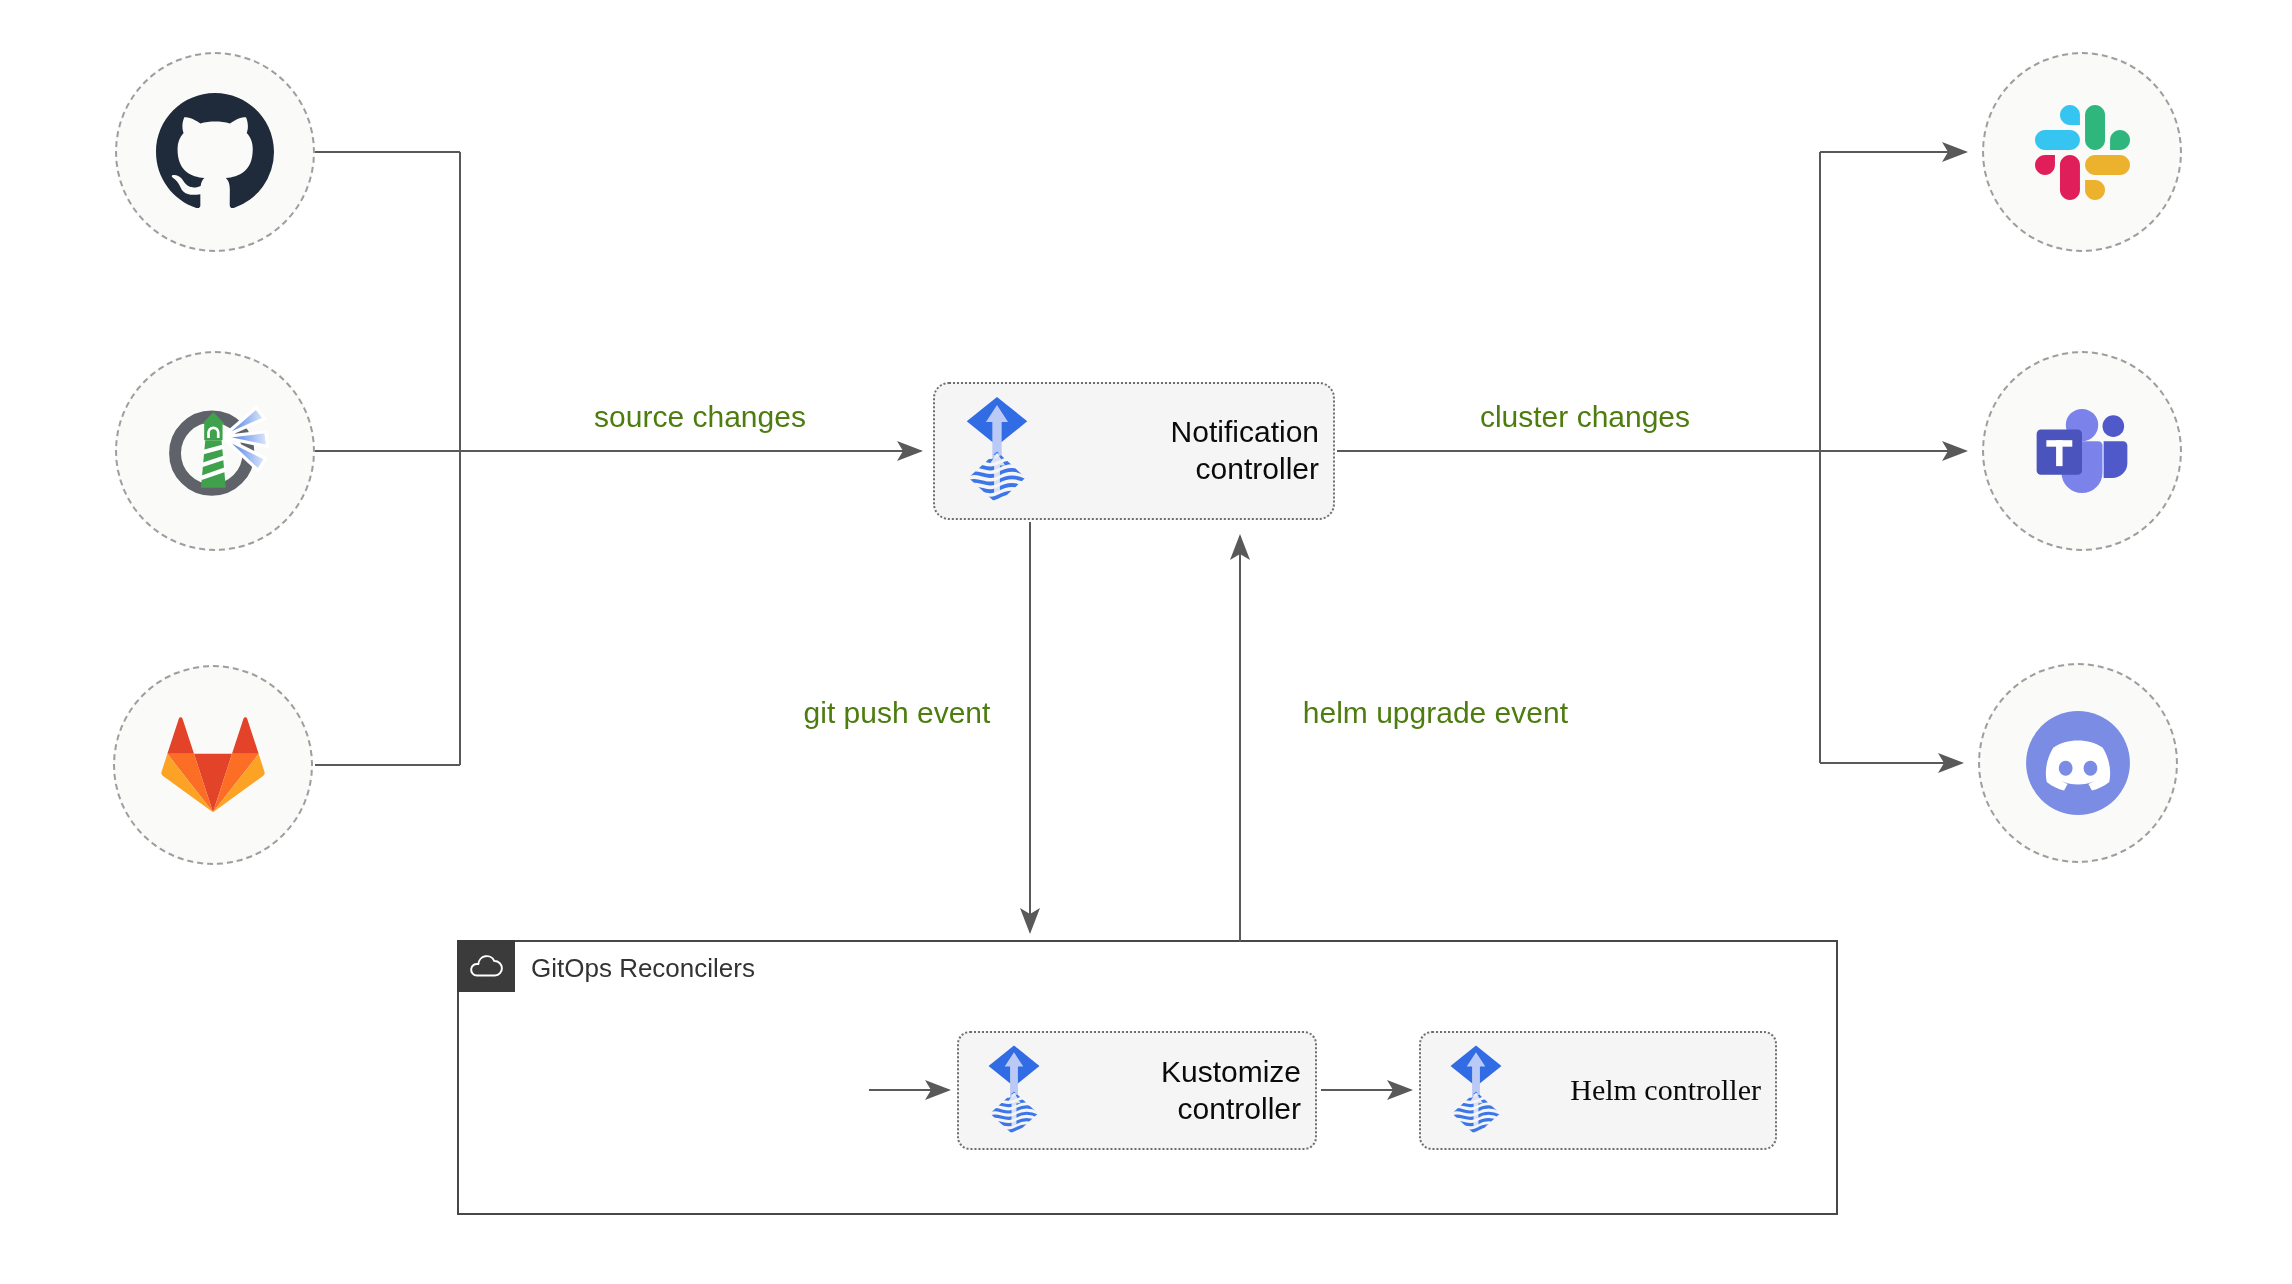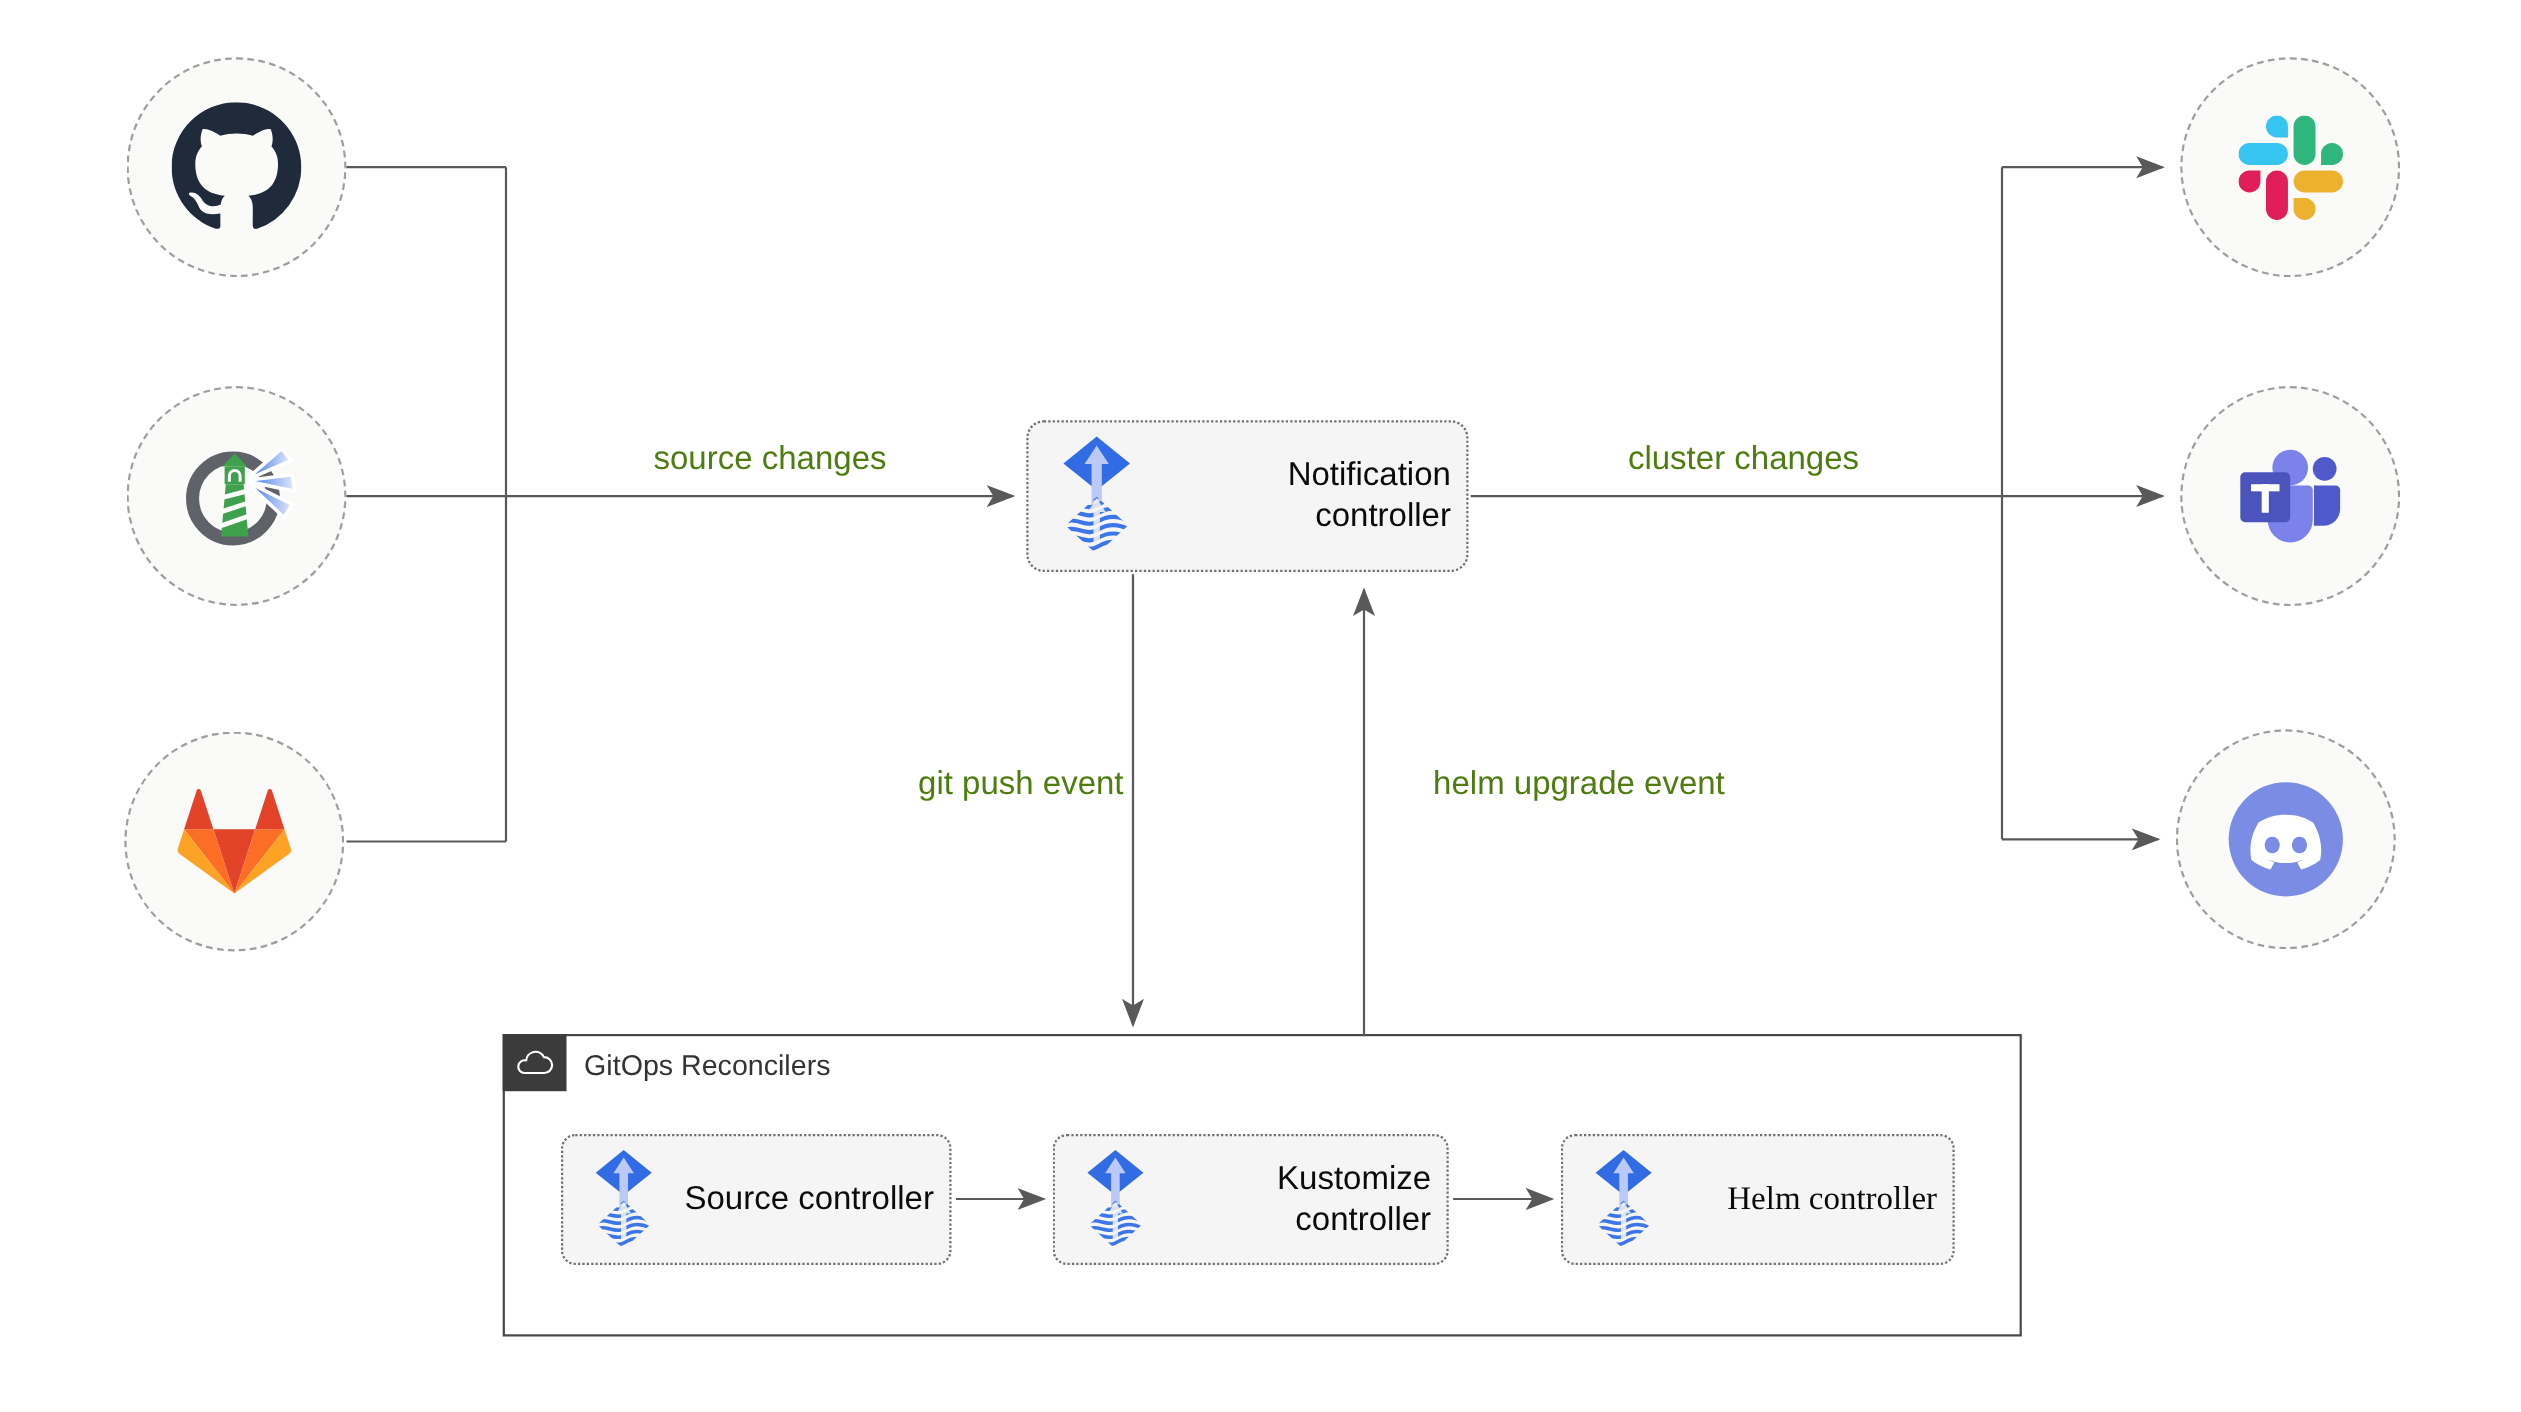"git push event" .lbl-git-push { left: 758px -> 727px }
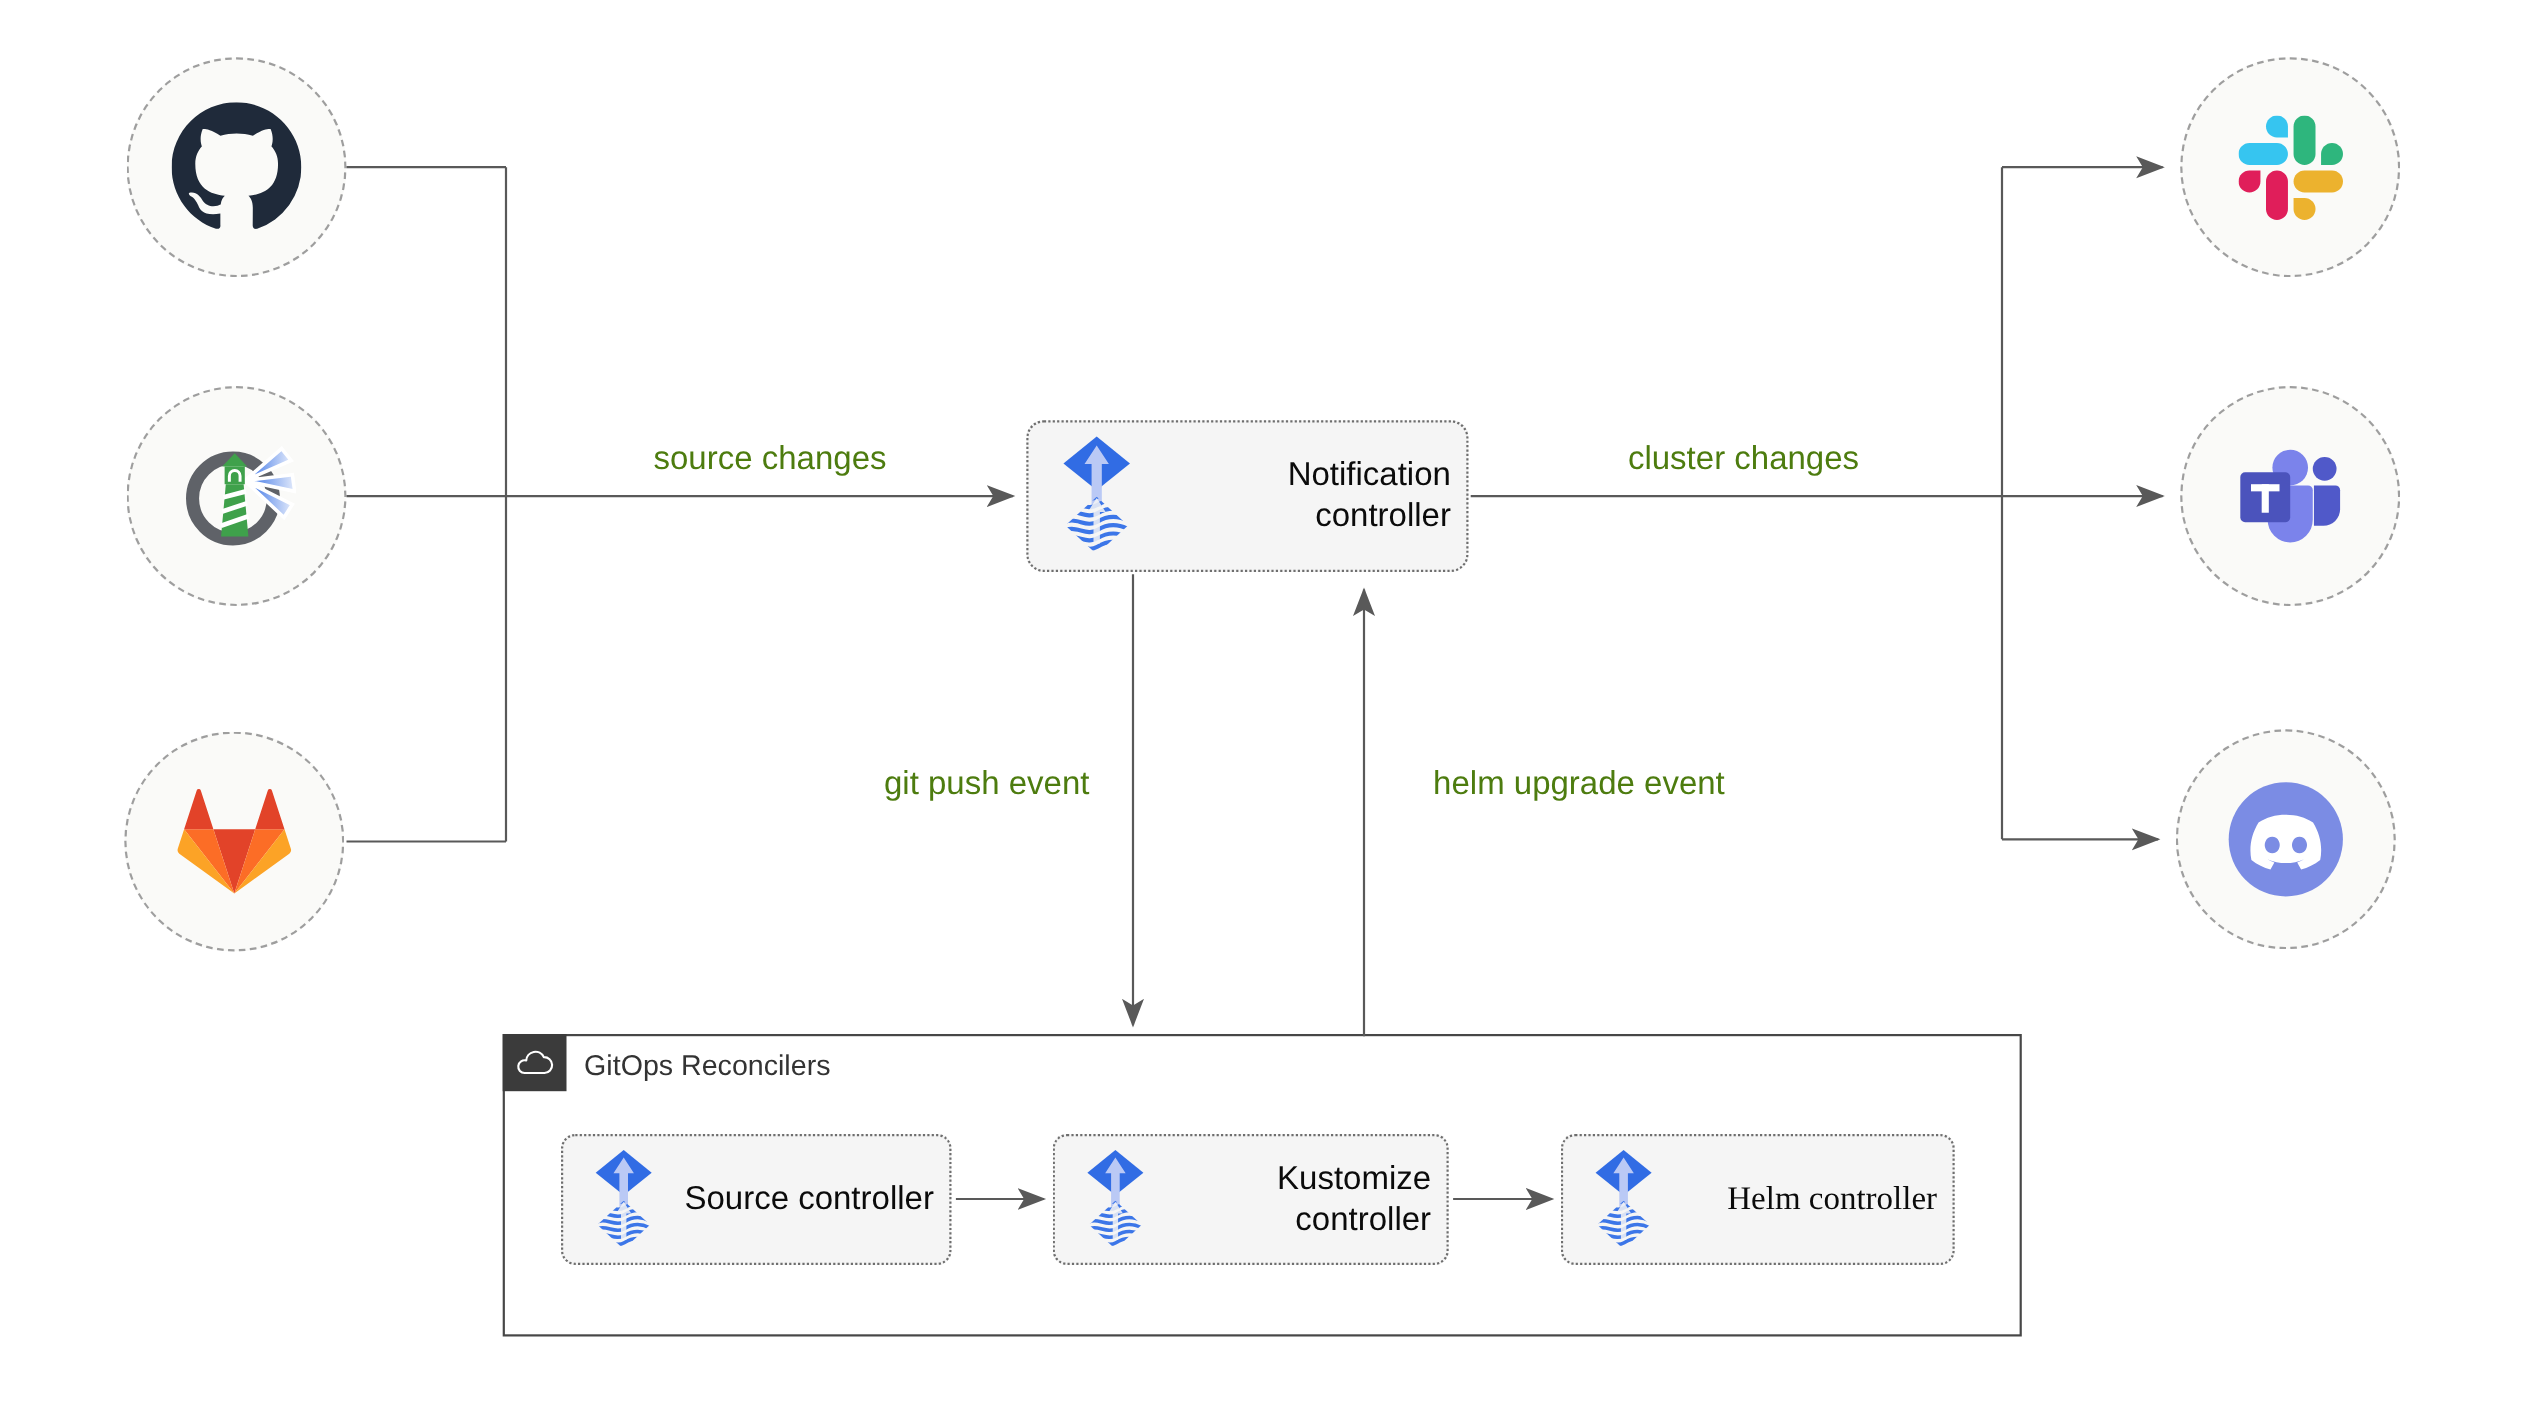"Source controller" div.ctrl-box { html: <div> <svg> <use></use> </svg> <div>Source controller</div> </div> -> none }
